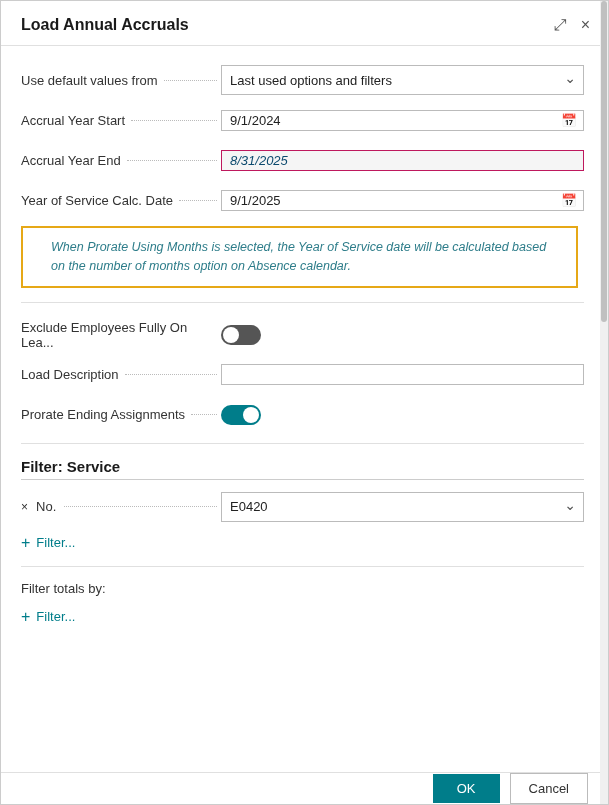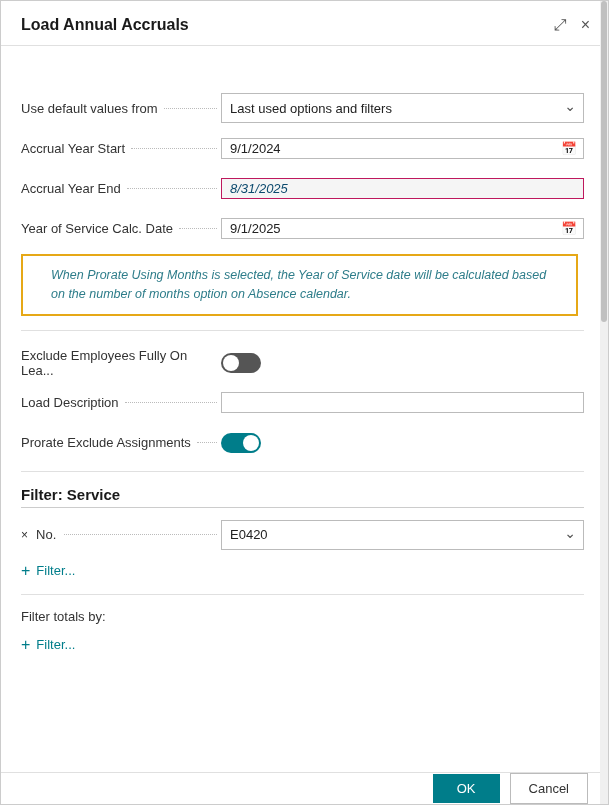"Load Annual Accruals" .dialog { gap: 28px -> none }
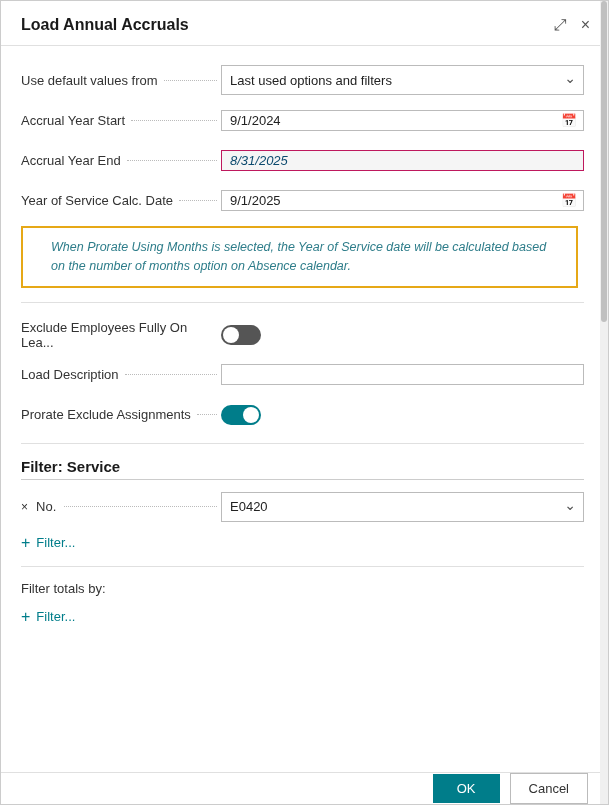"Prorate Exclude Assignments" span { text: Exclude -> Ending }
